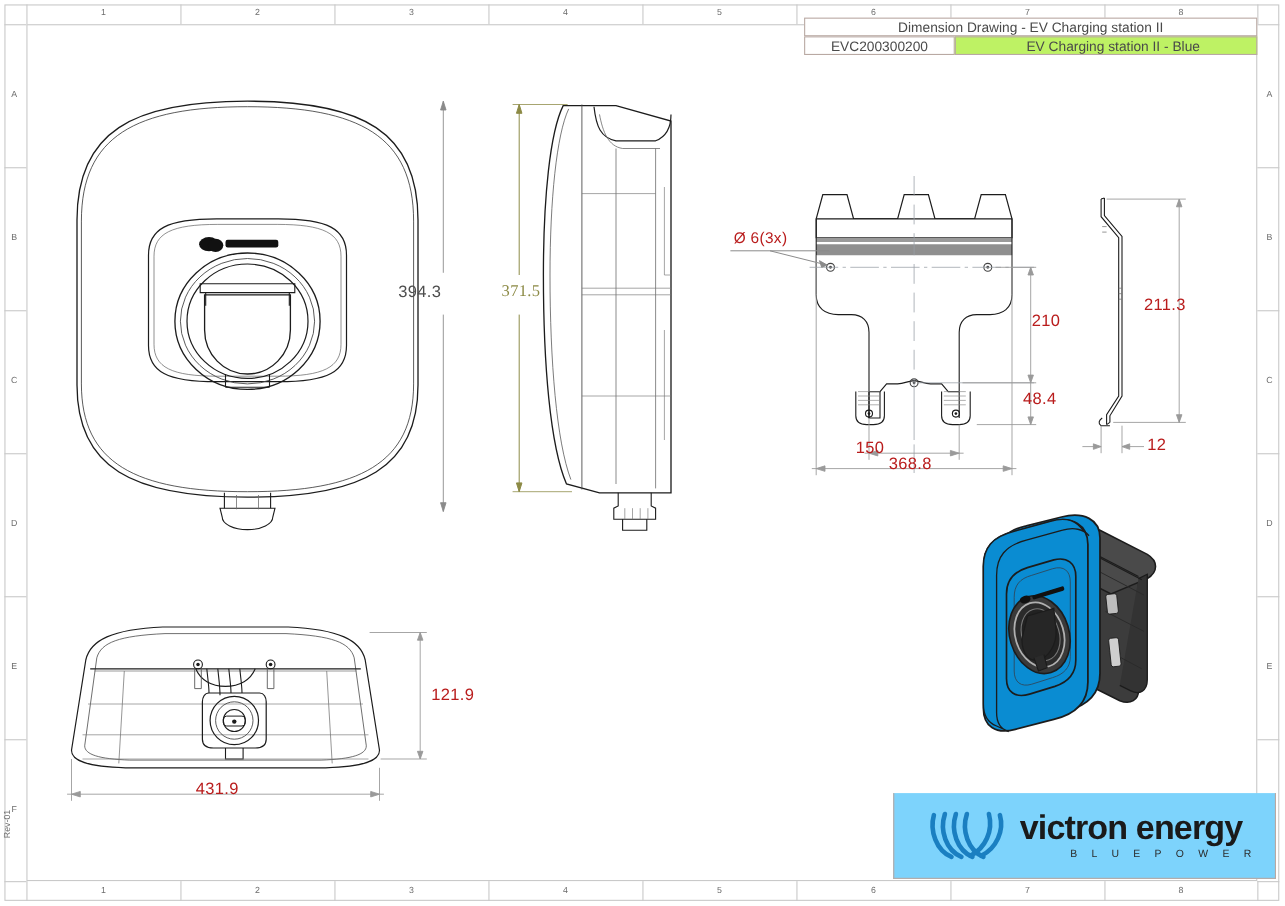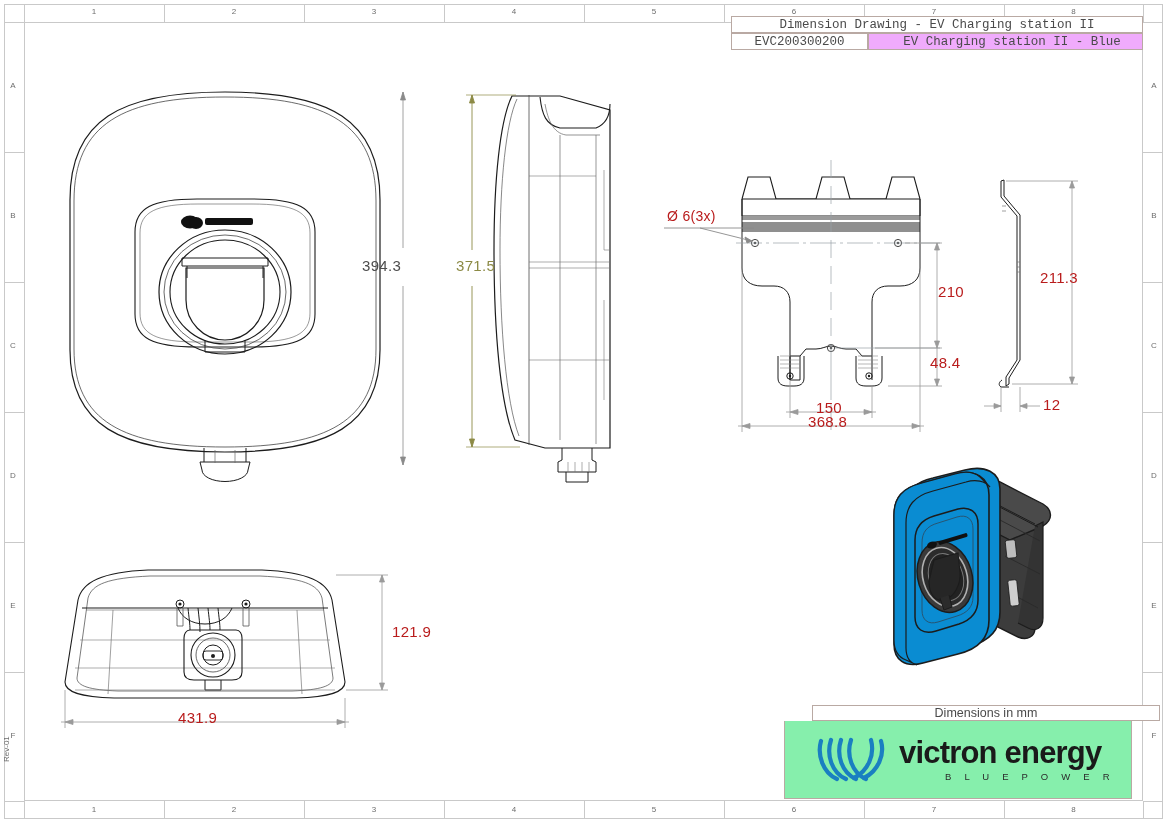"Dimension Drawing - EV Charging" .title-block { font-family: Liberation Mono, monospace -> none }
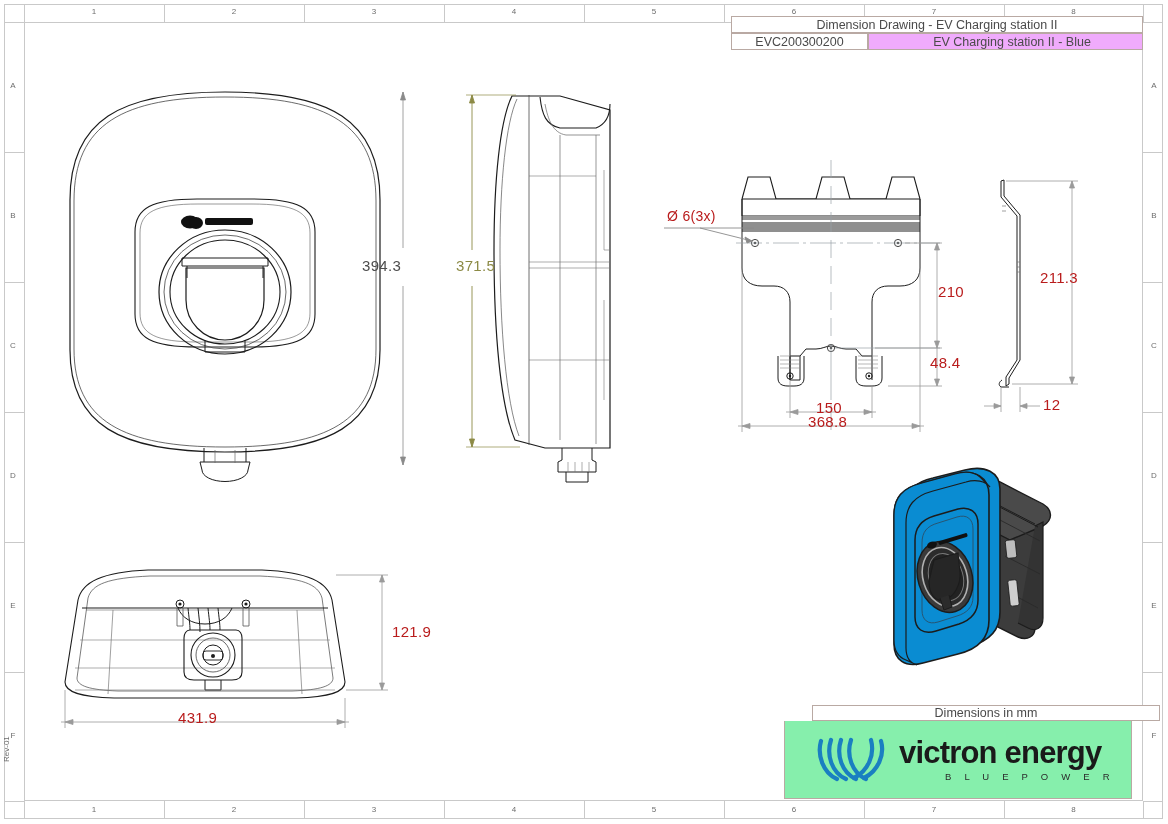"EV Charging station II -" .tb-cell-b { background: #f0abfc -> #bef264 }
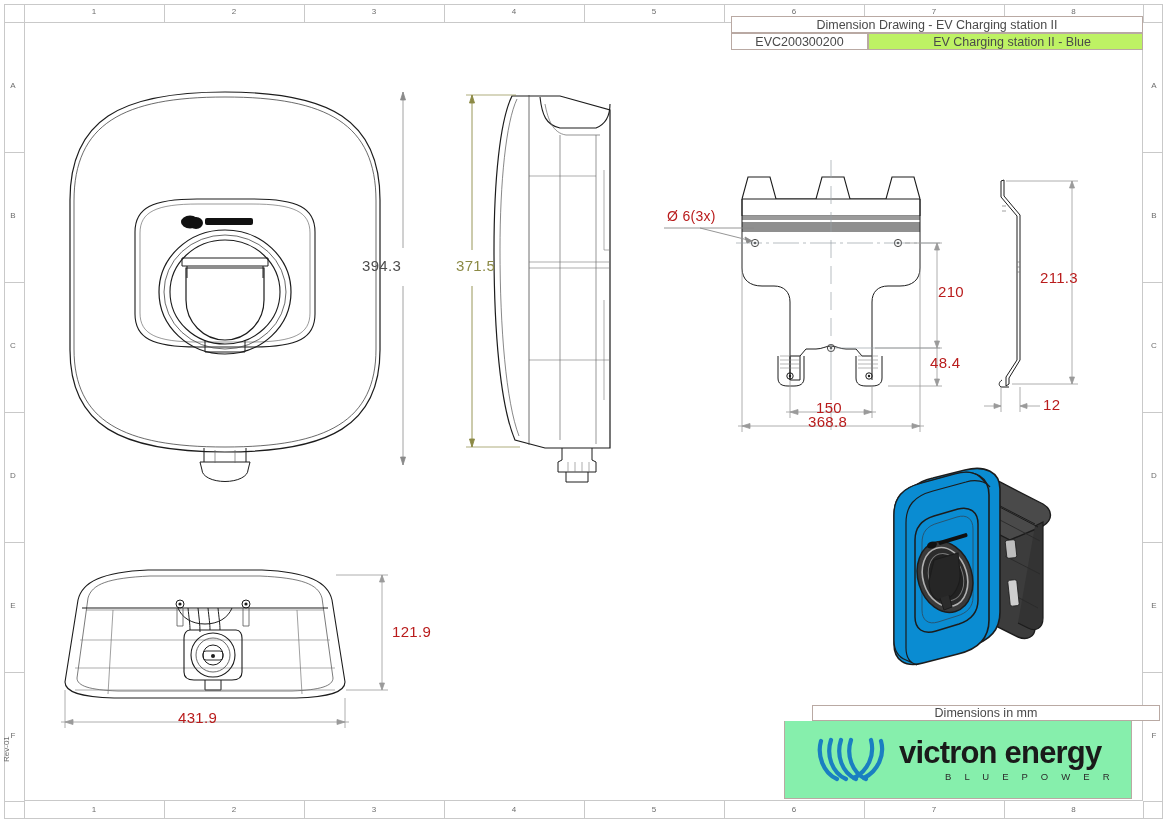"371.5" .dimtxt.olive { font-family: none -> Liberation Serif, serif }
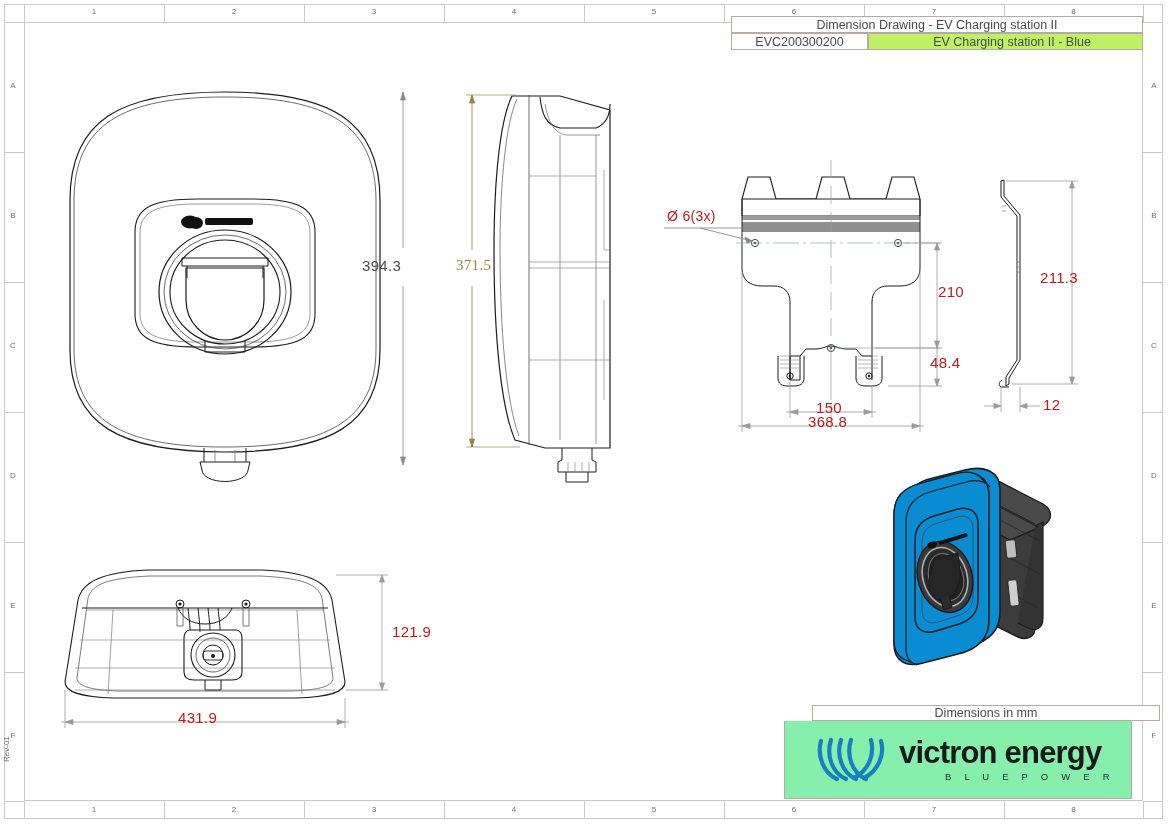"150" div.dimtxt { left: 816px -> 778px }
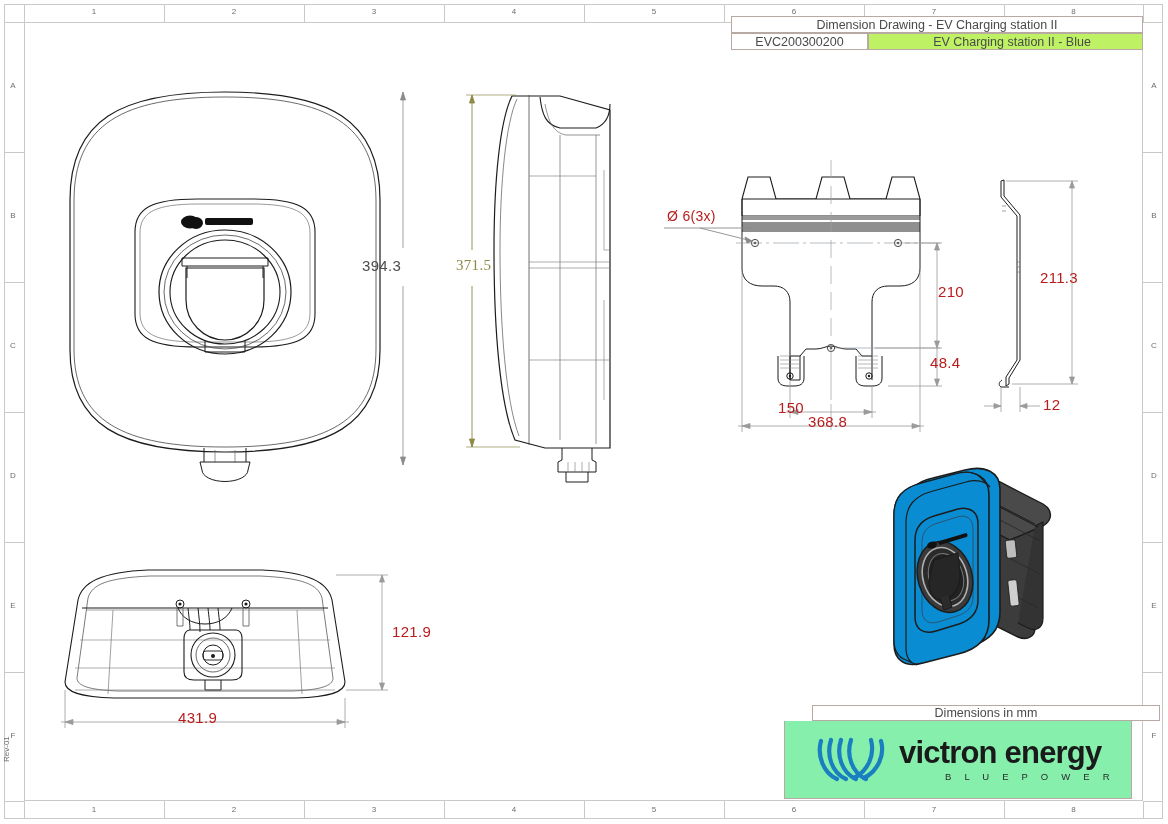"Dimensions in mm" div.dim-note { html: <div>Dimensions in mm</div> -> none }
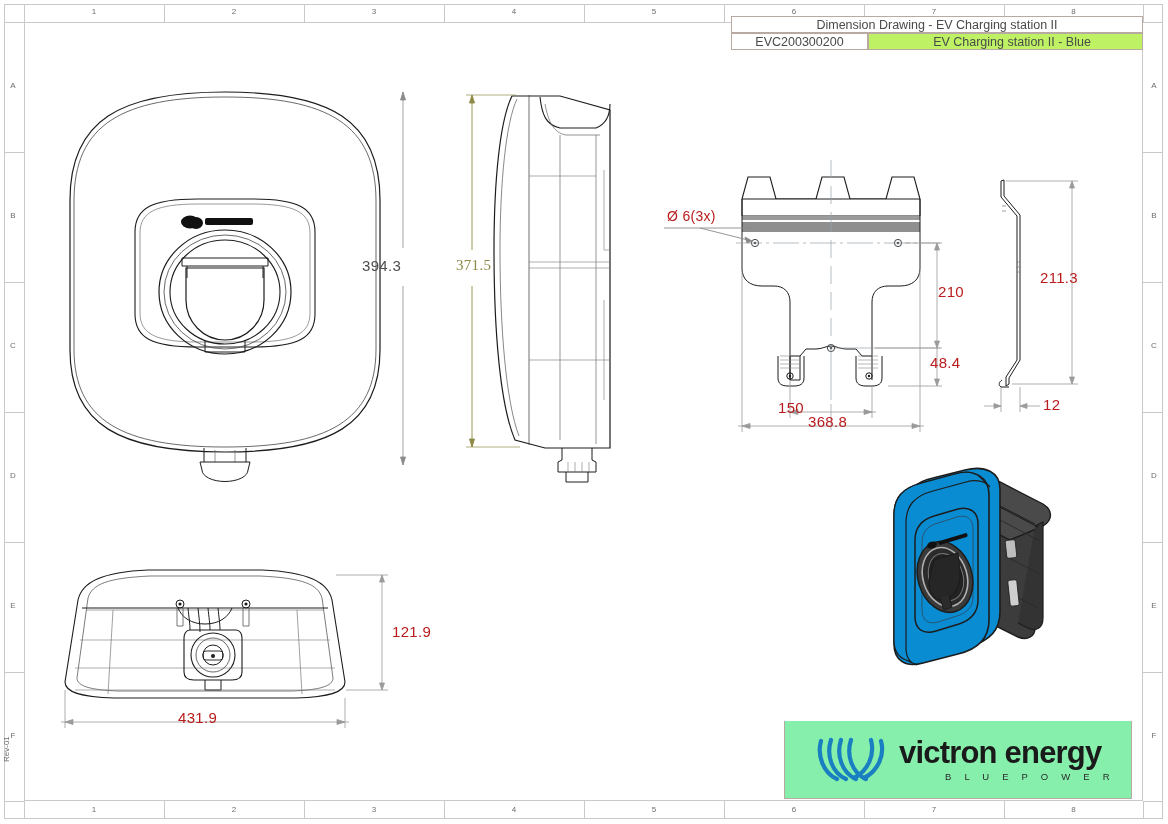"victron energy" .logo-box { background: #86efac -> #7dd3fc; left: 784px -> 812px }
